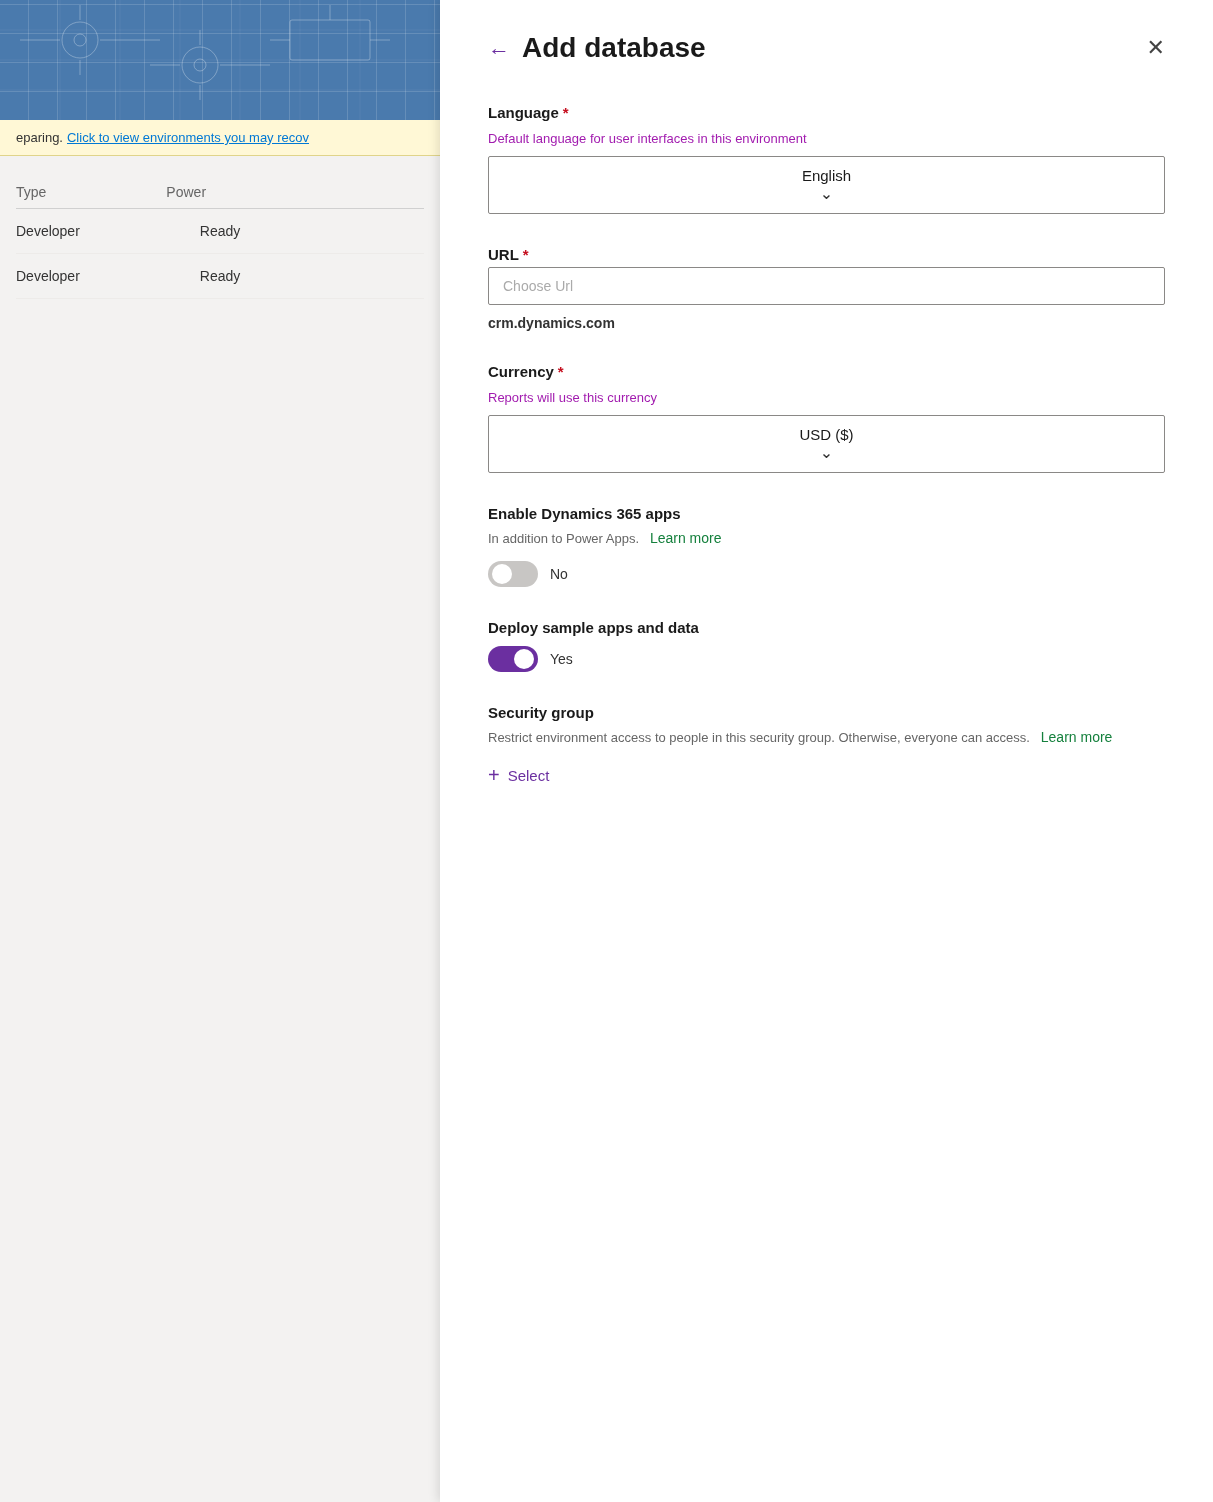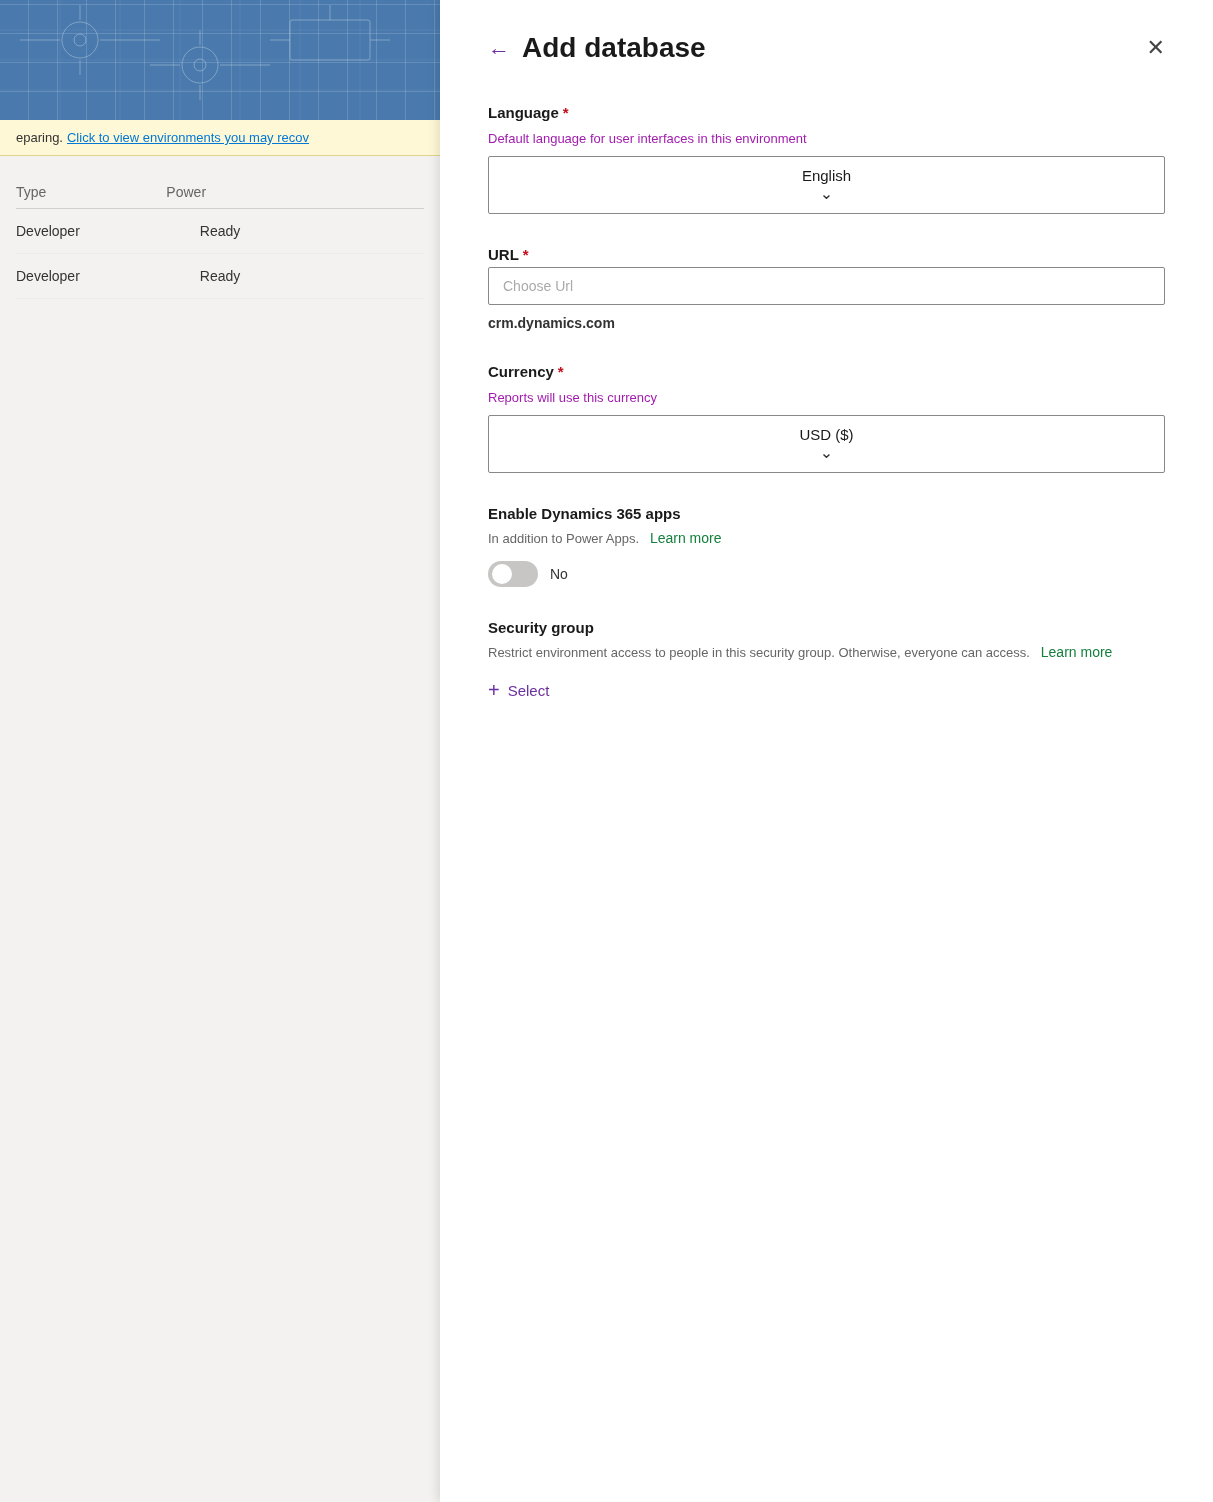"Deploy sample apps and data" div.form-section { html: none -> <div> <div>Deploy sample apps and data</div> <div> <div> <div></div> </div> <span>Yes</span> </div> </div> }
